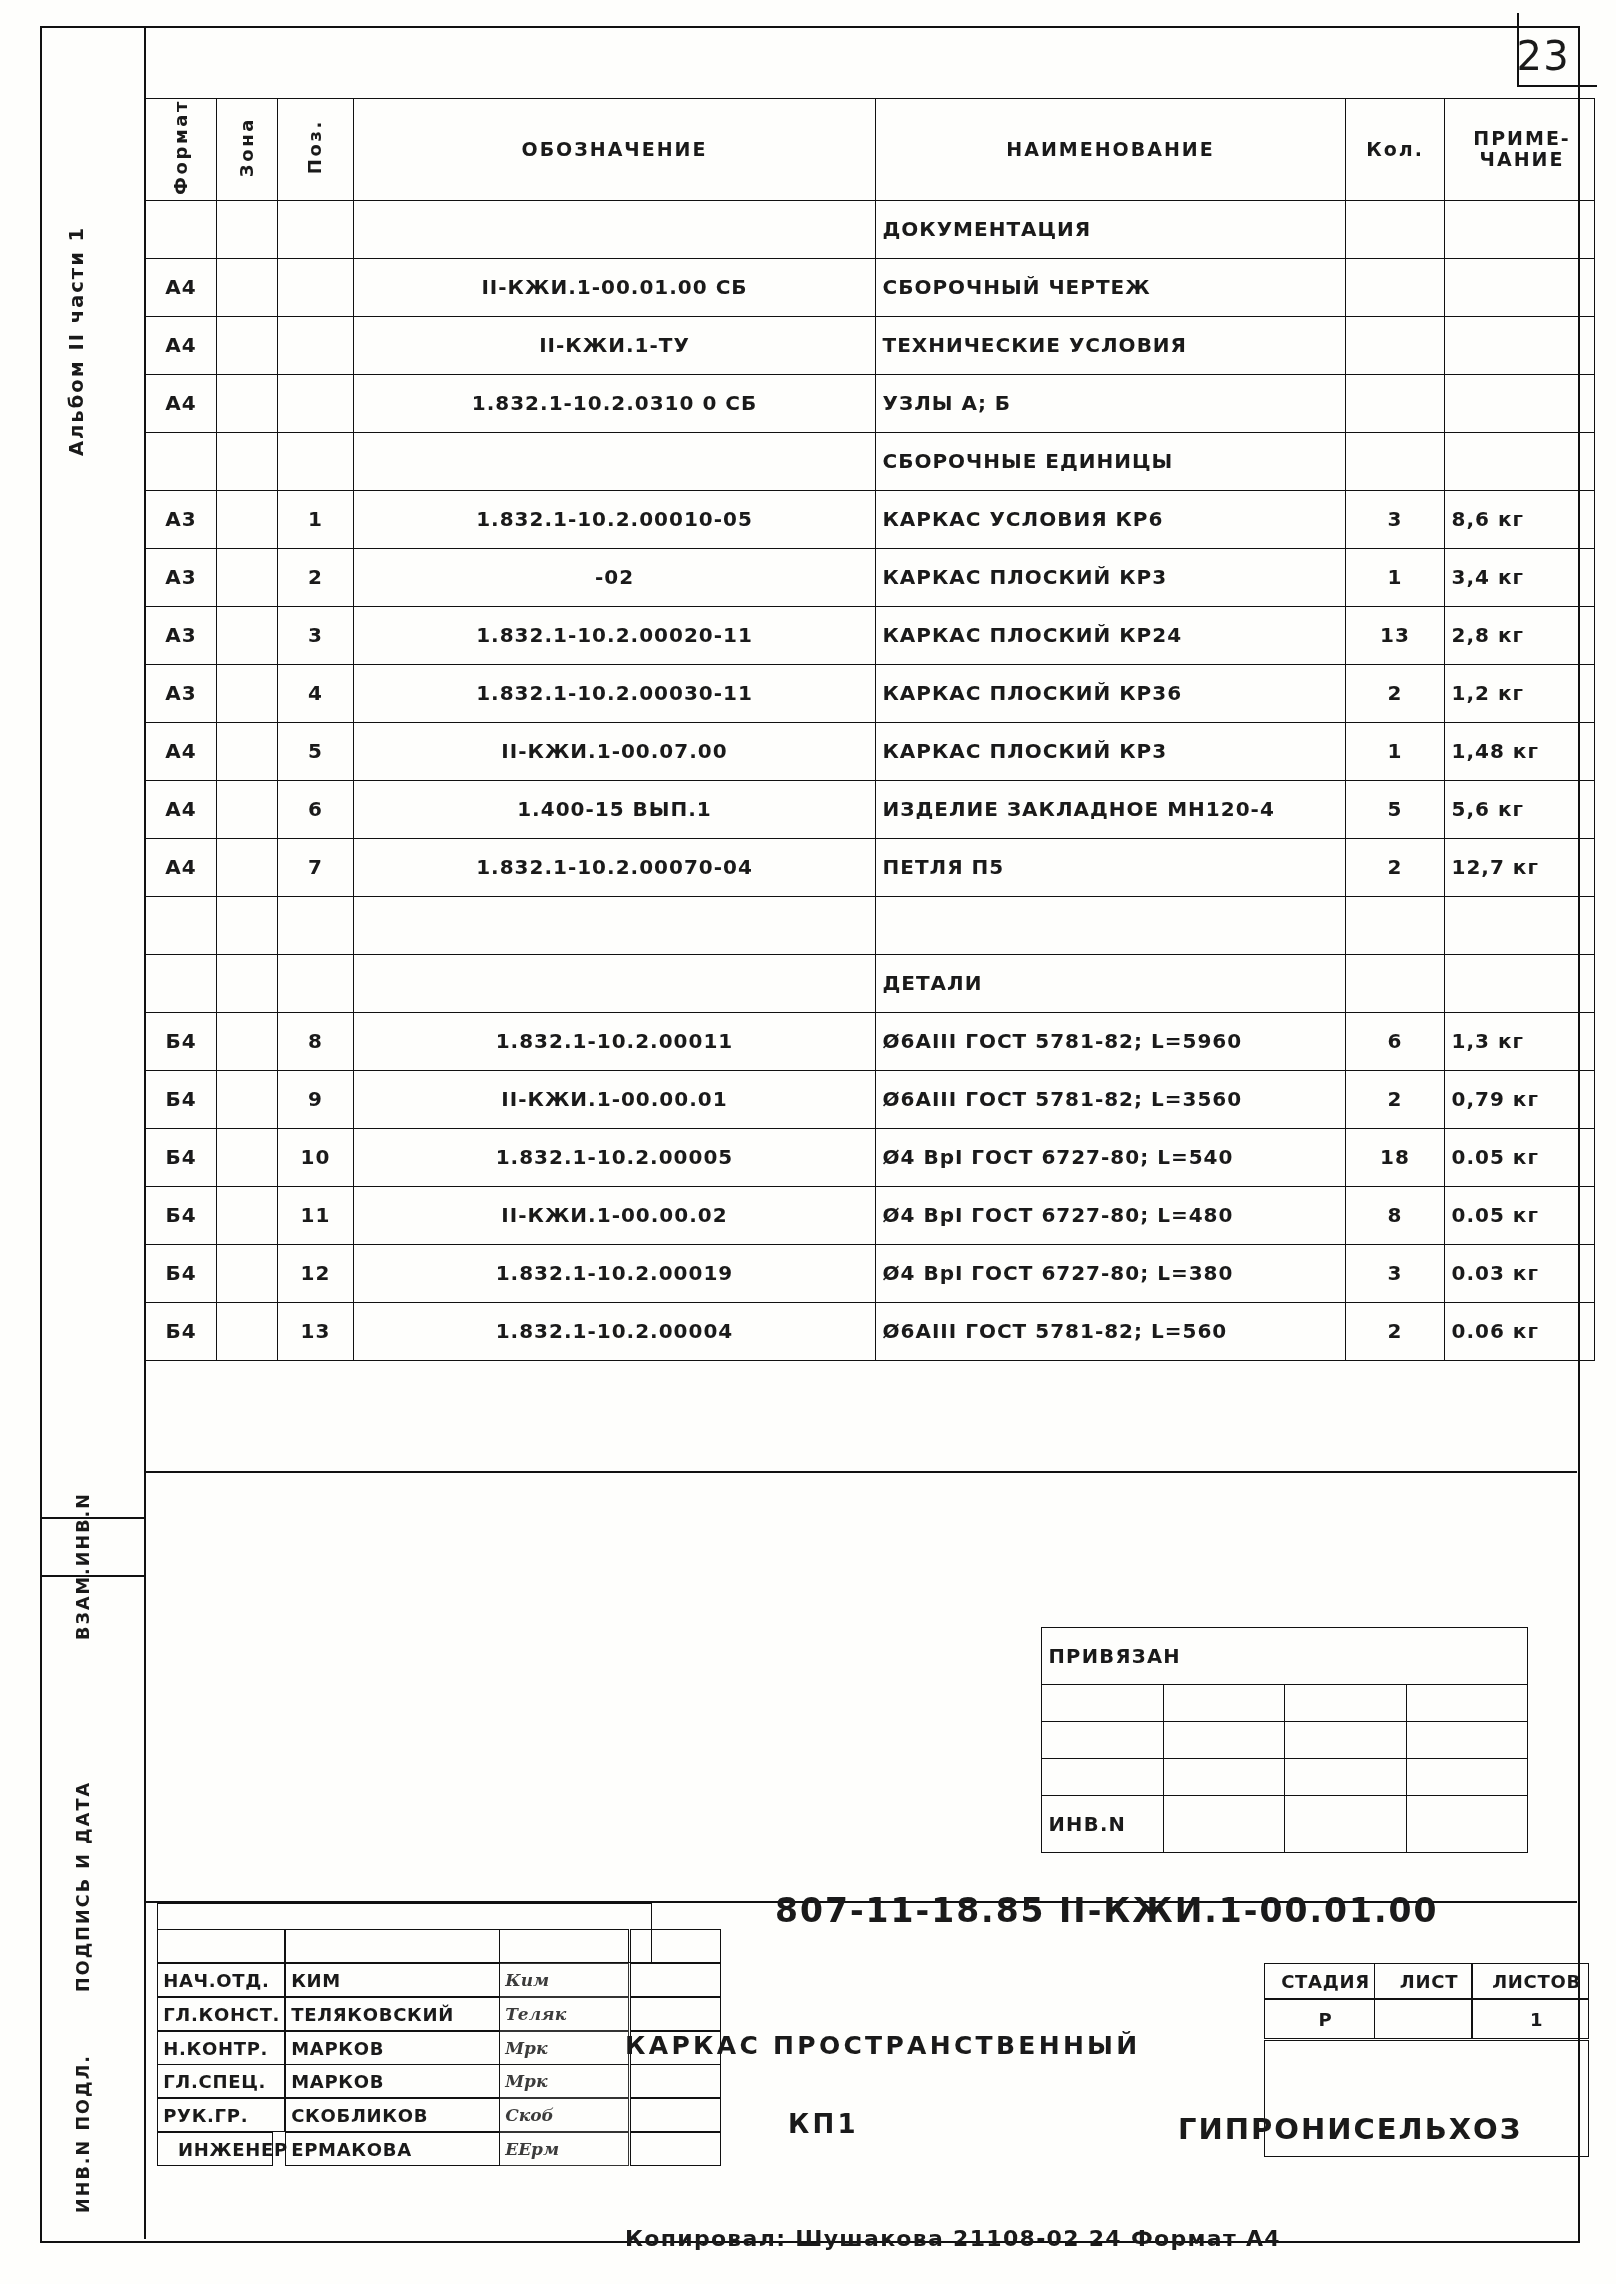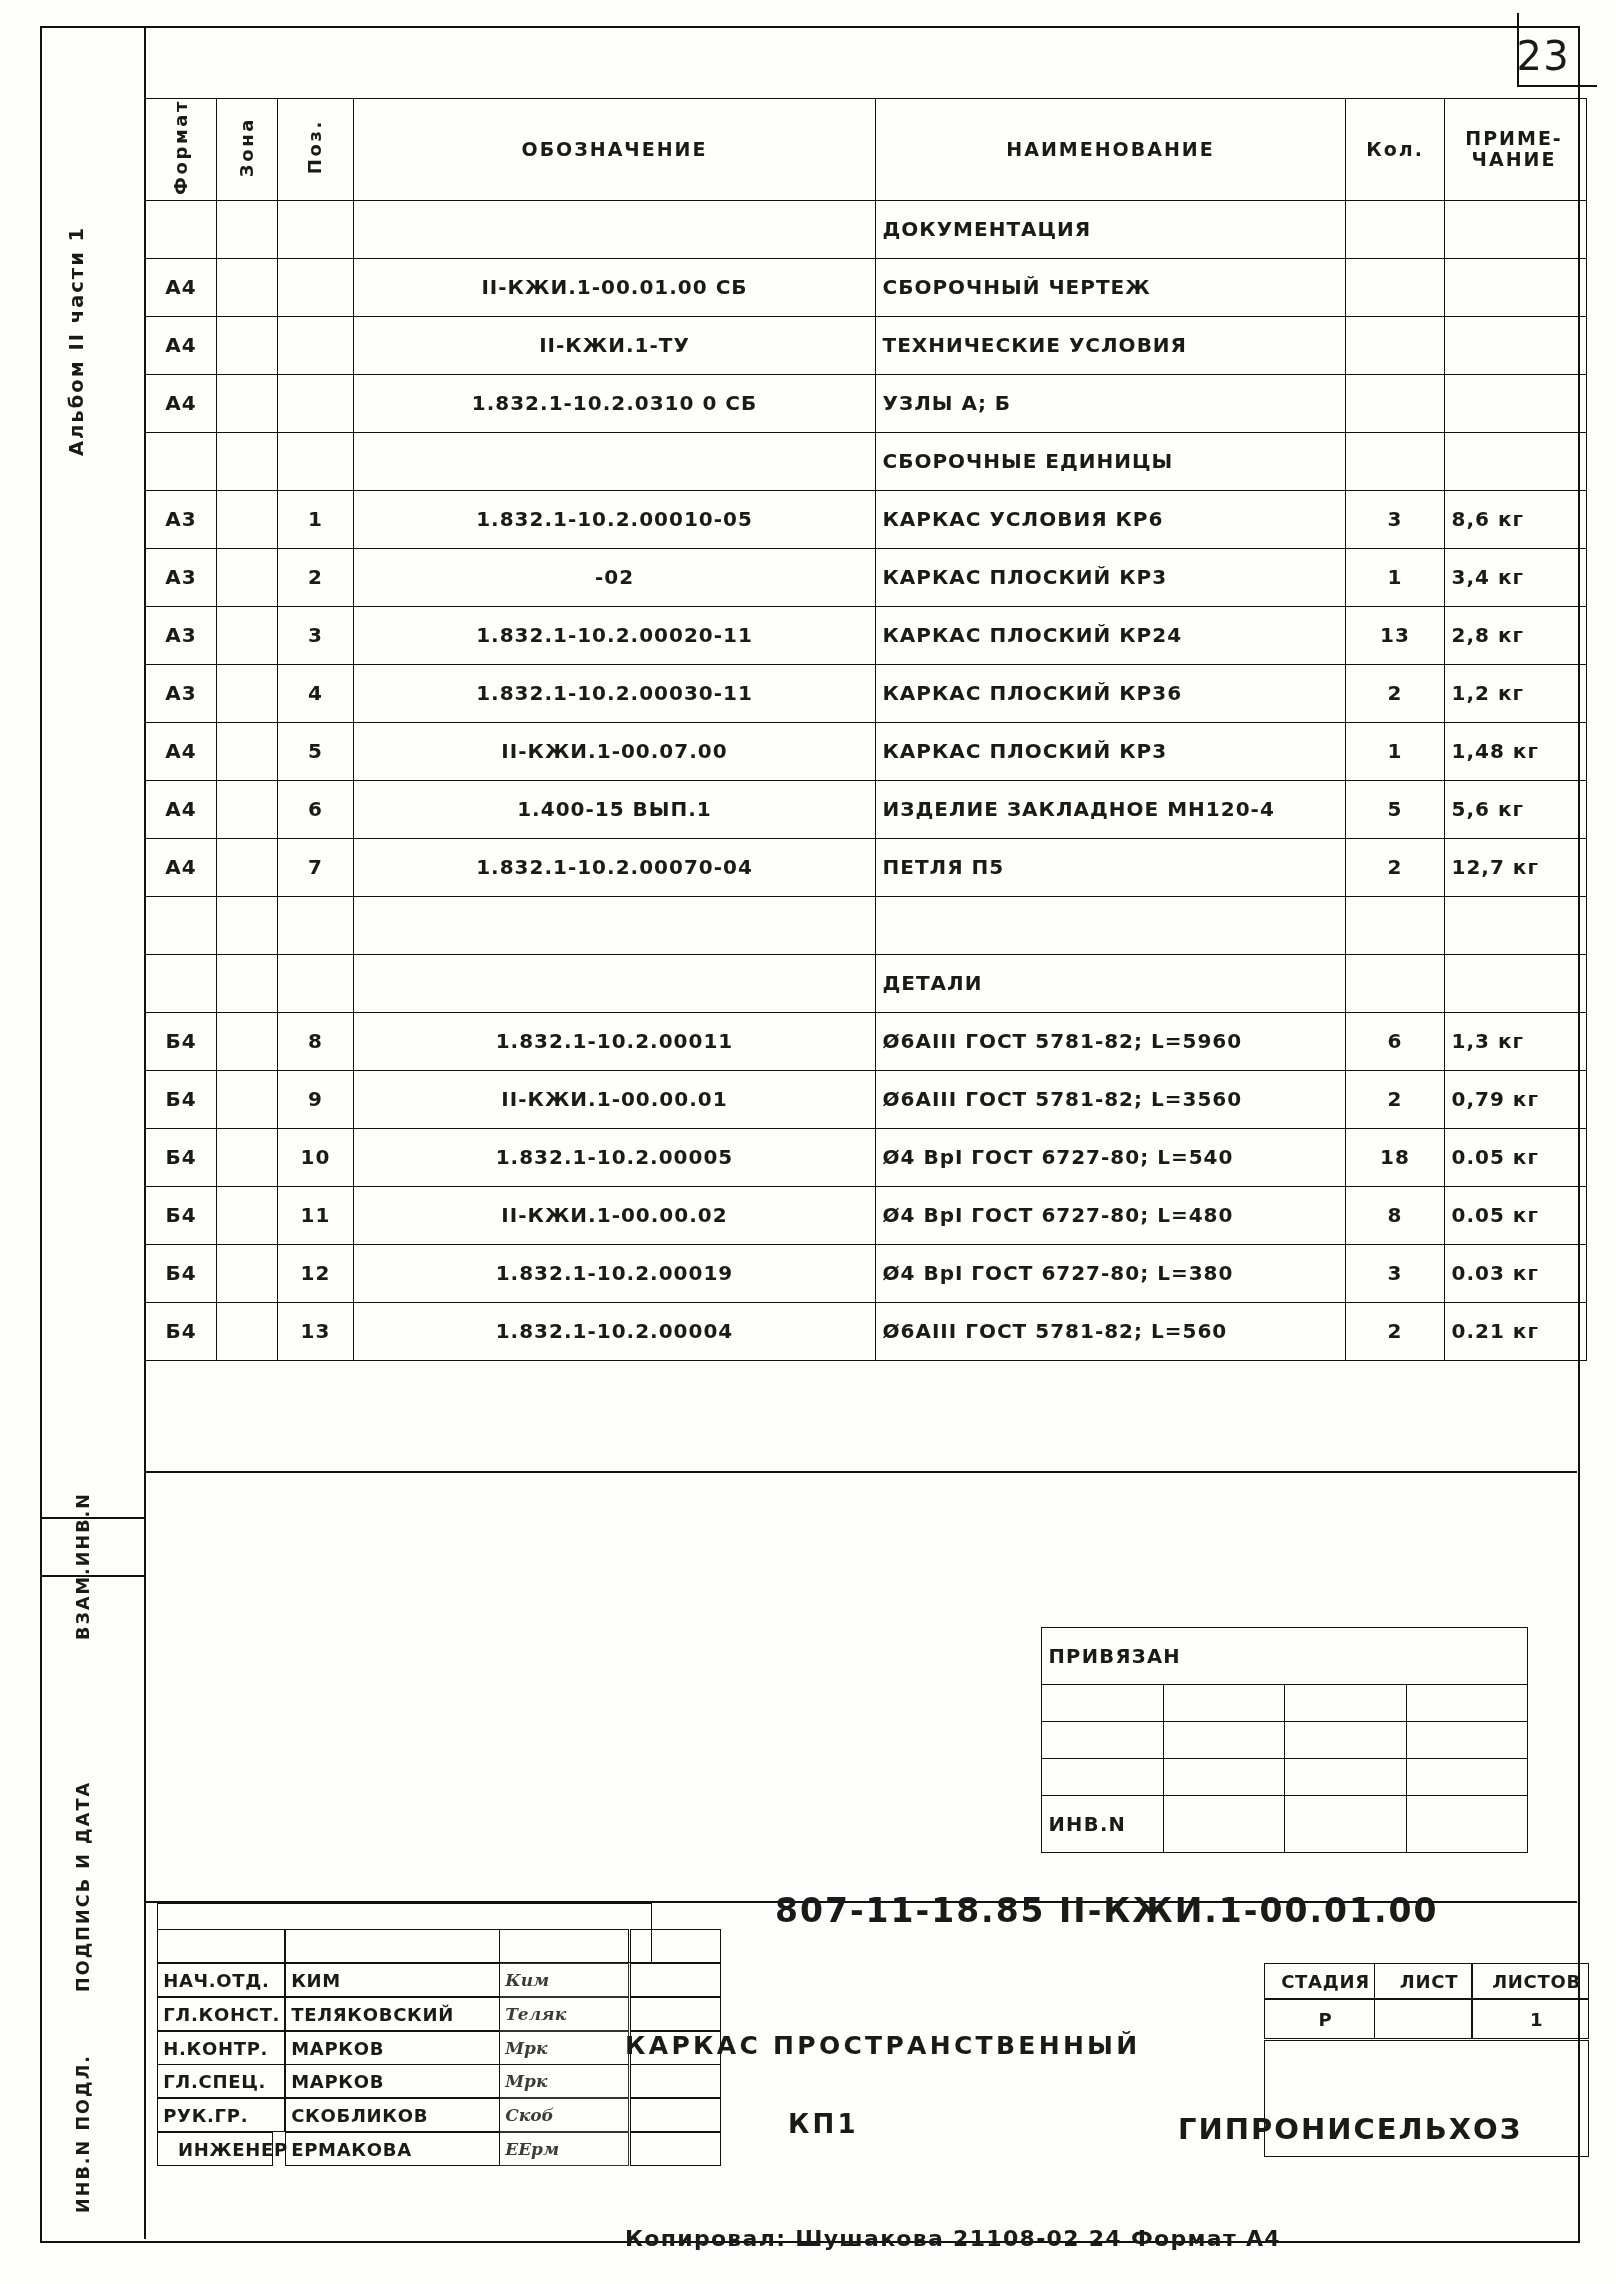"ПРИМЕ-" th.c-prim { padding-left: 4px -> 12px }
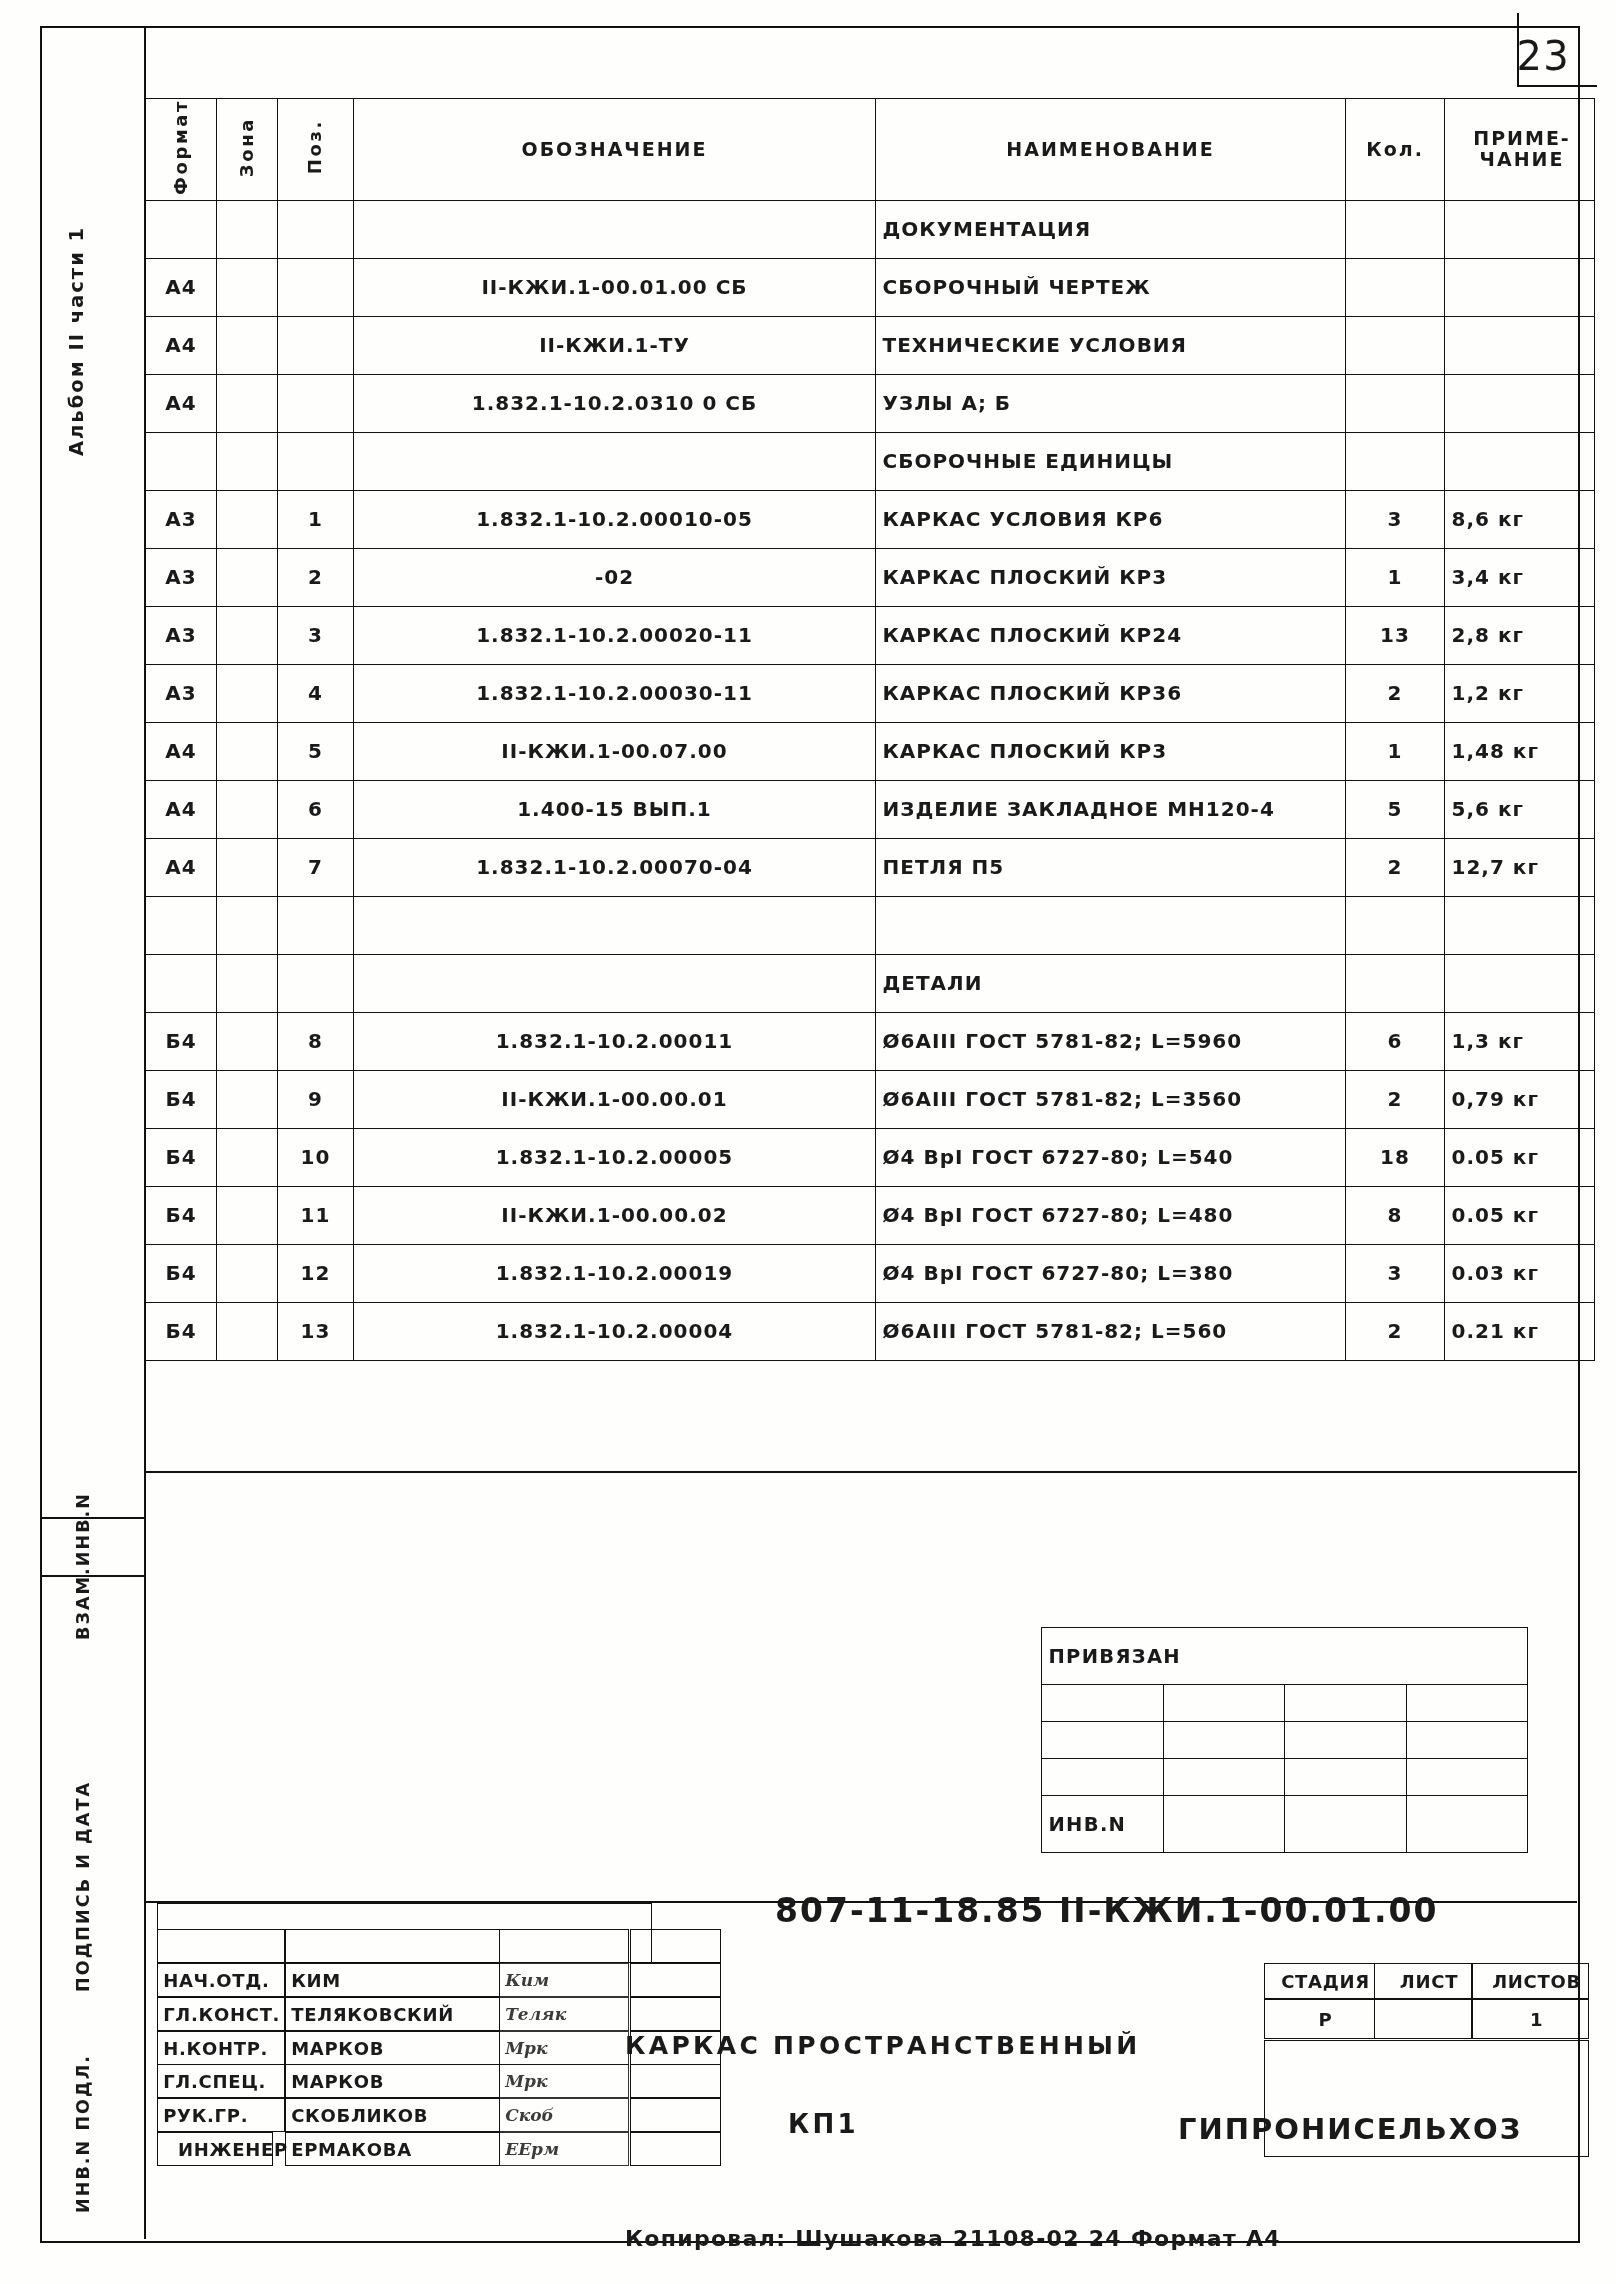"0.21 кг" td.c-prim { text: 0.21 -> 0.06 }
